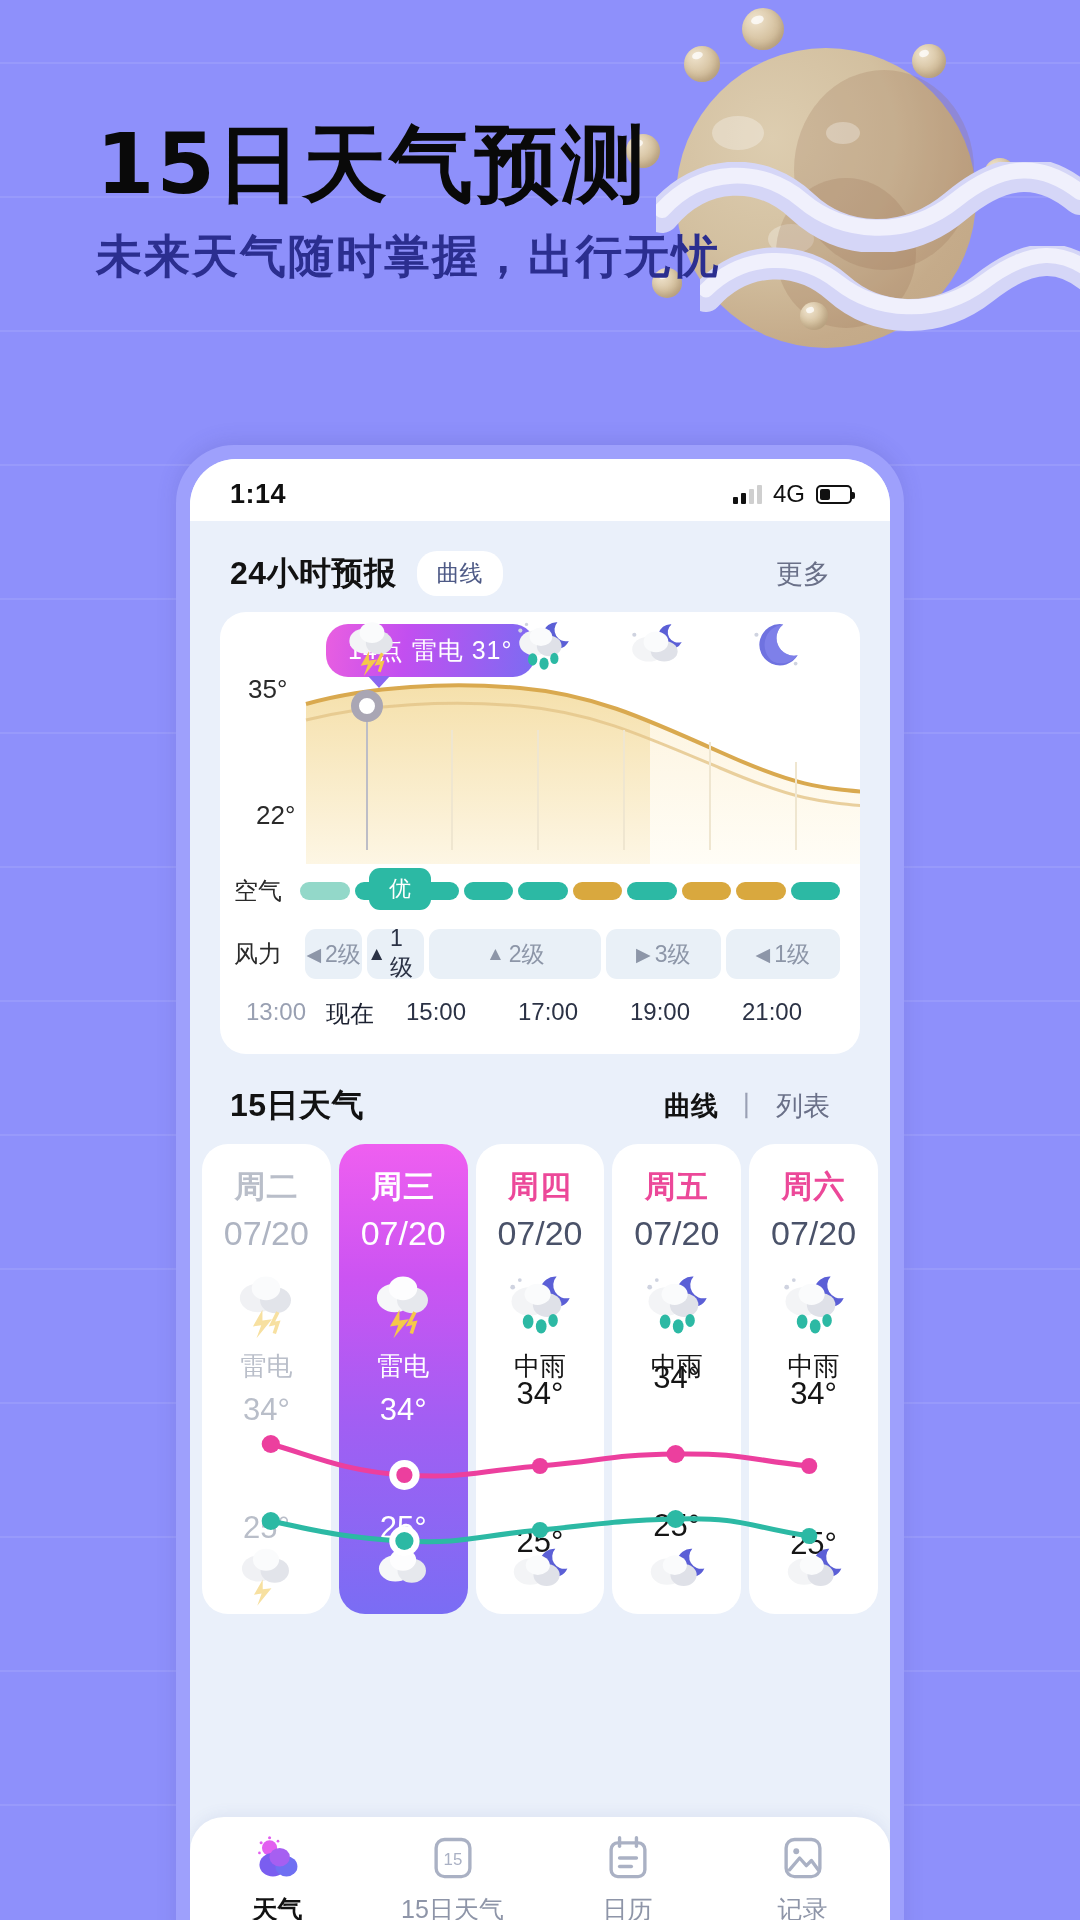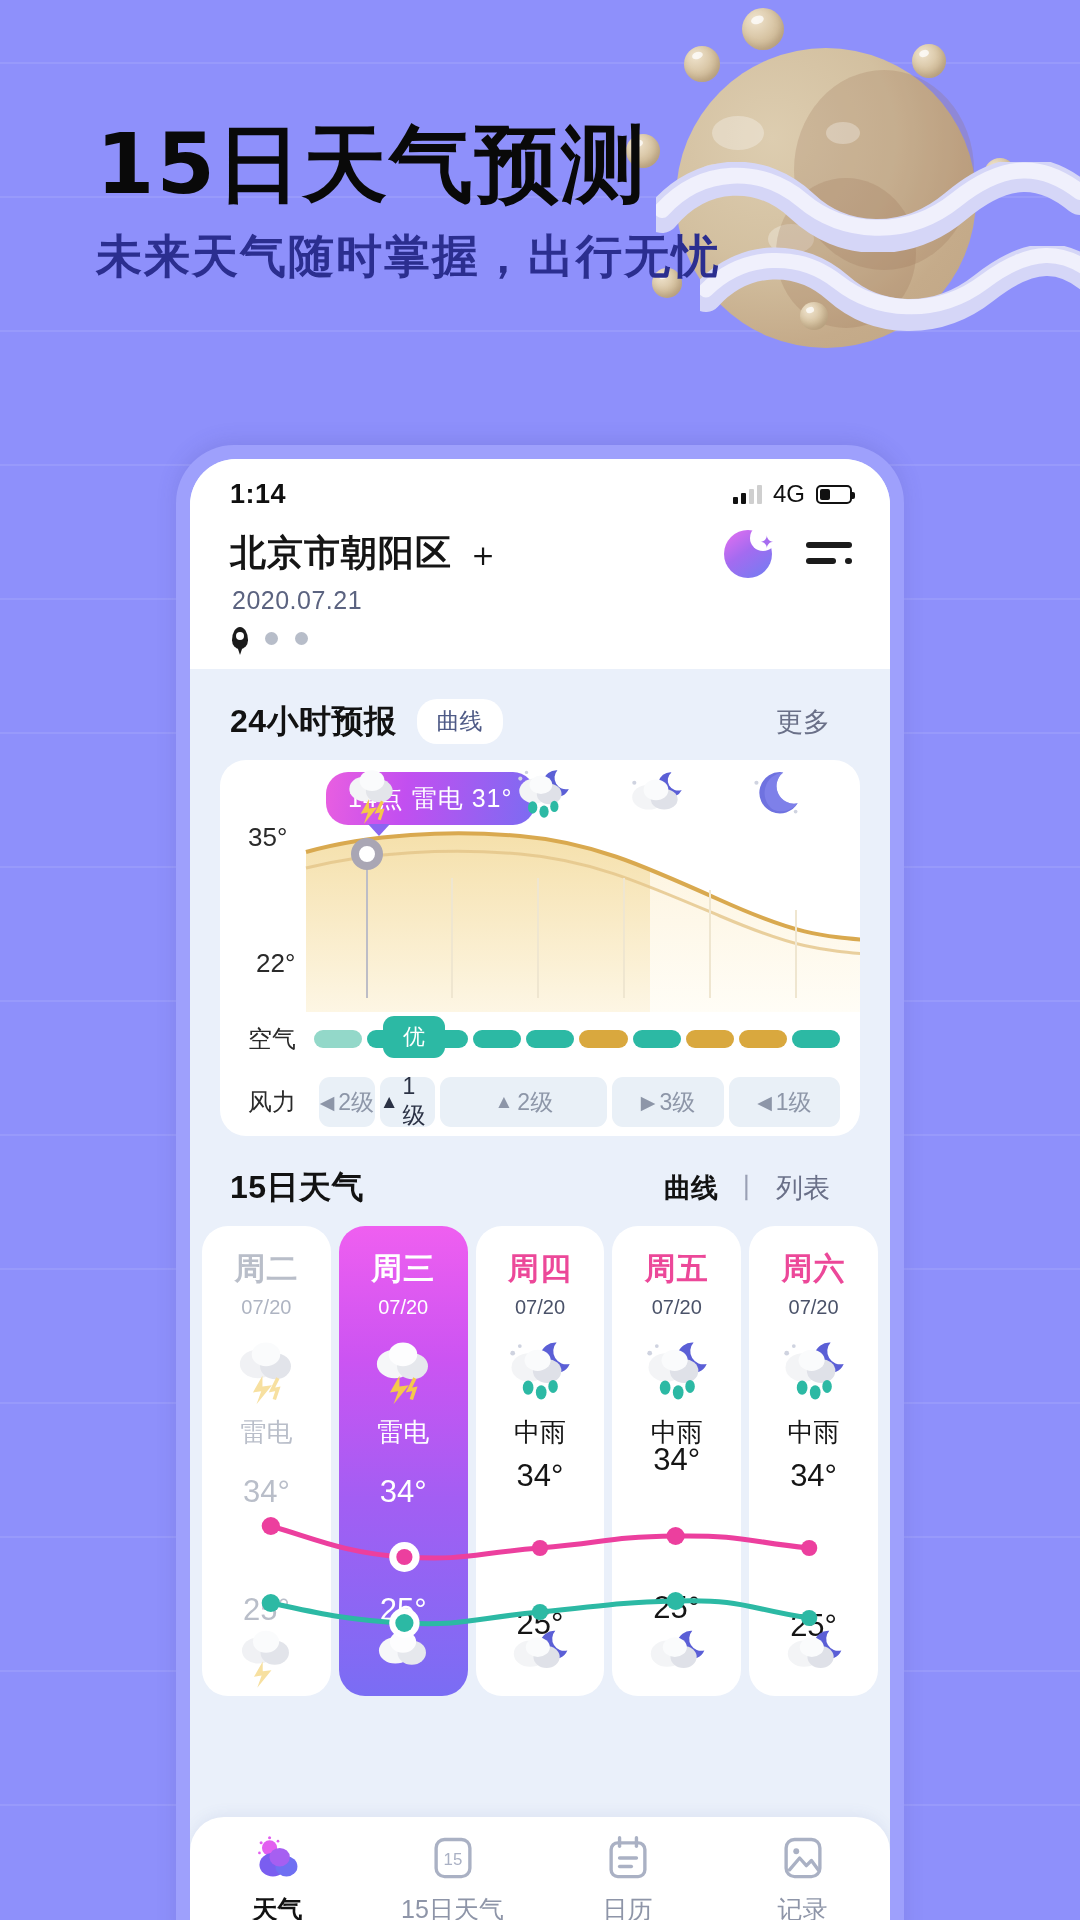"北京市朝阳区" div { html: <div> <div> <div>北京市朝阳区</div> <div>＋</div> <div> <div> <span>✦</span> </div> <div> <i></i> <i></i> <i></i> </div> </div> </div> <div>2020.07.21</div> <div> <div></div> <div></div> <div></div> </div> </div> -> none }
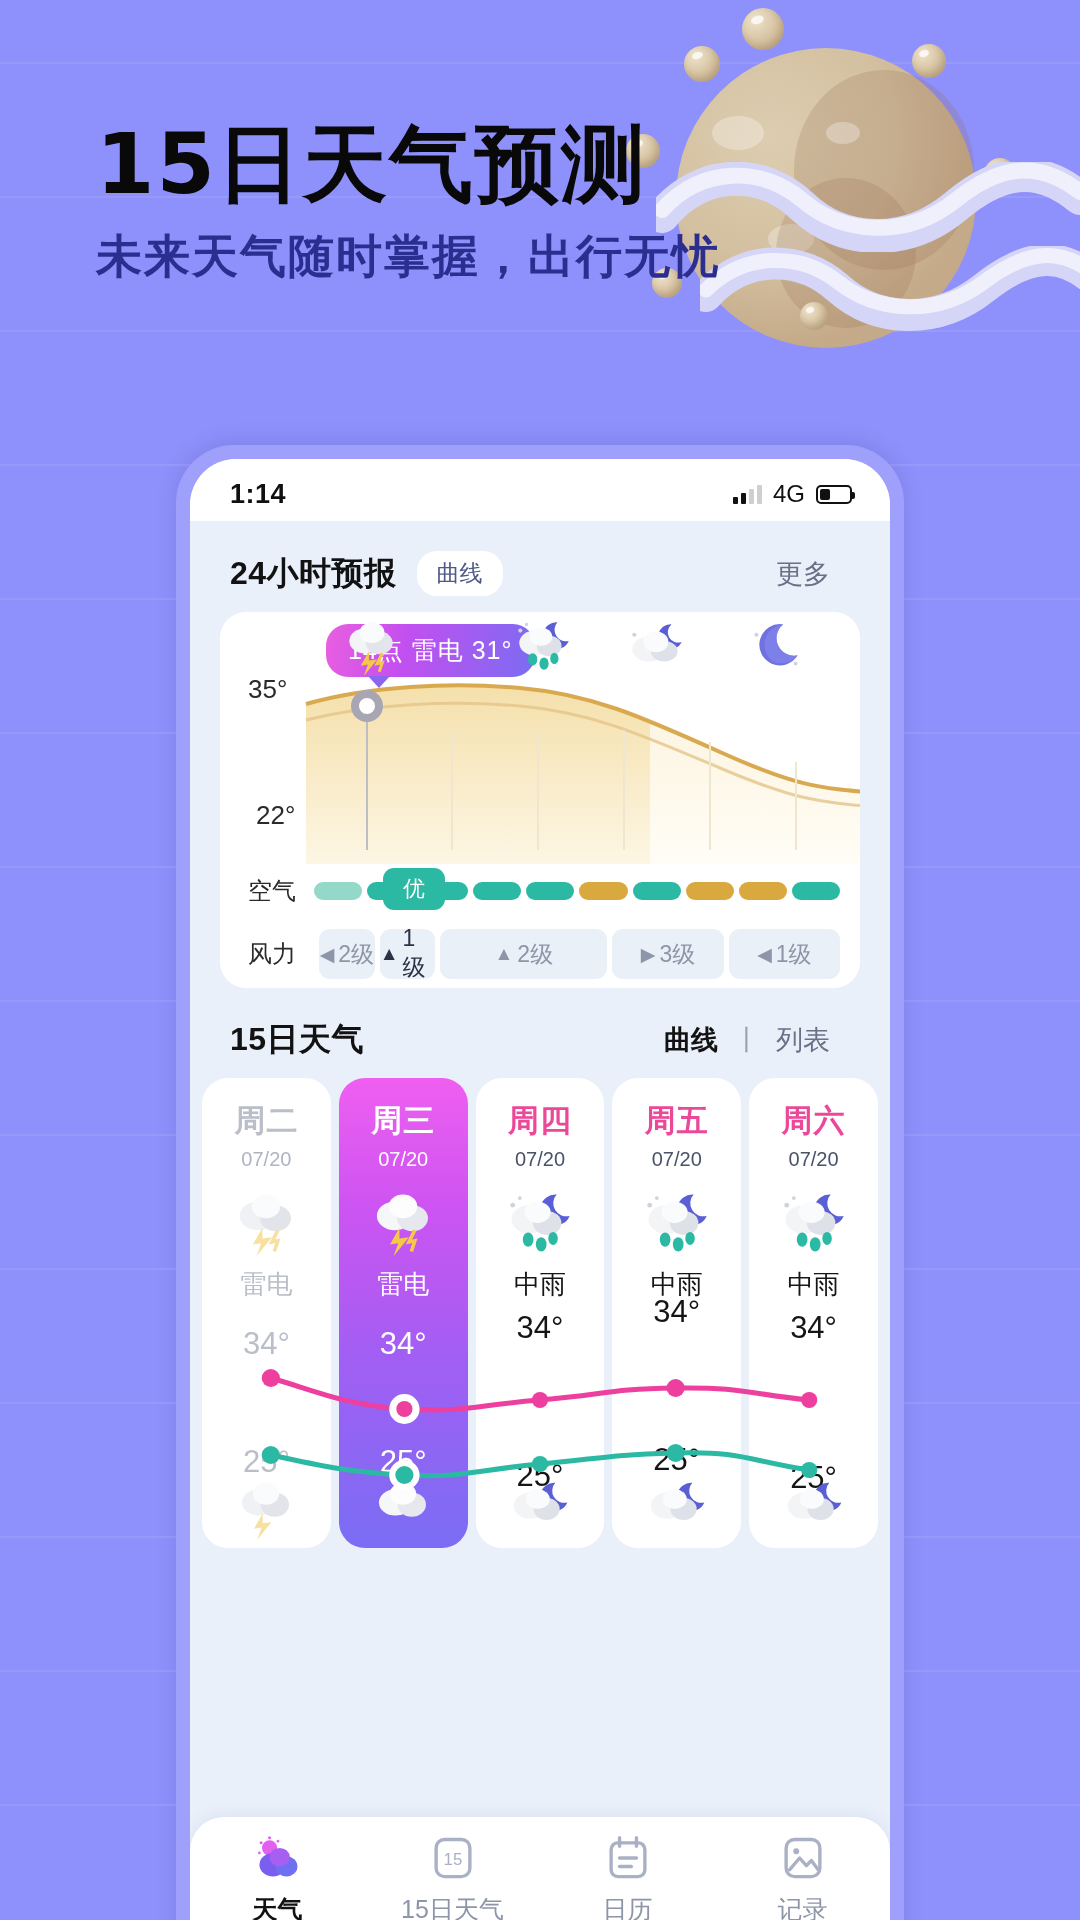"空气" #air-row, #wind-row { padding: 0 20px 0 28px -> 0 20px 0 14px }
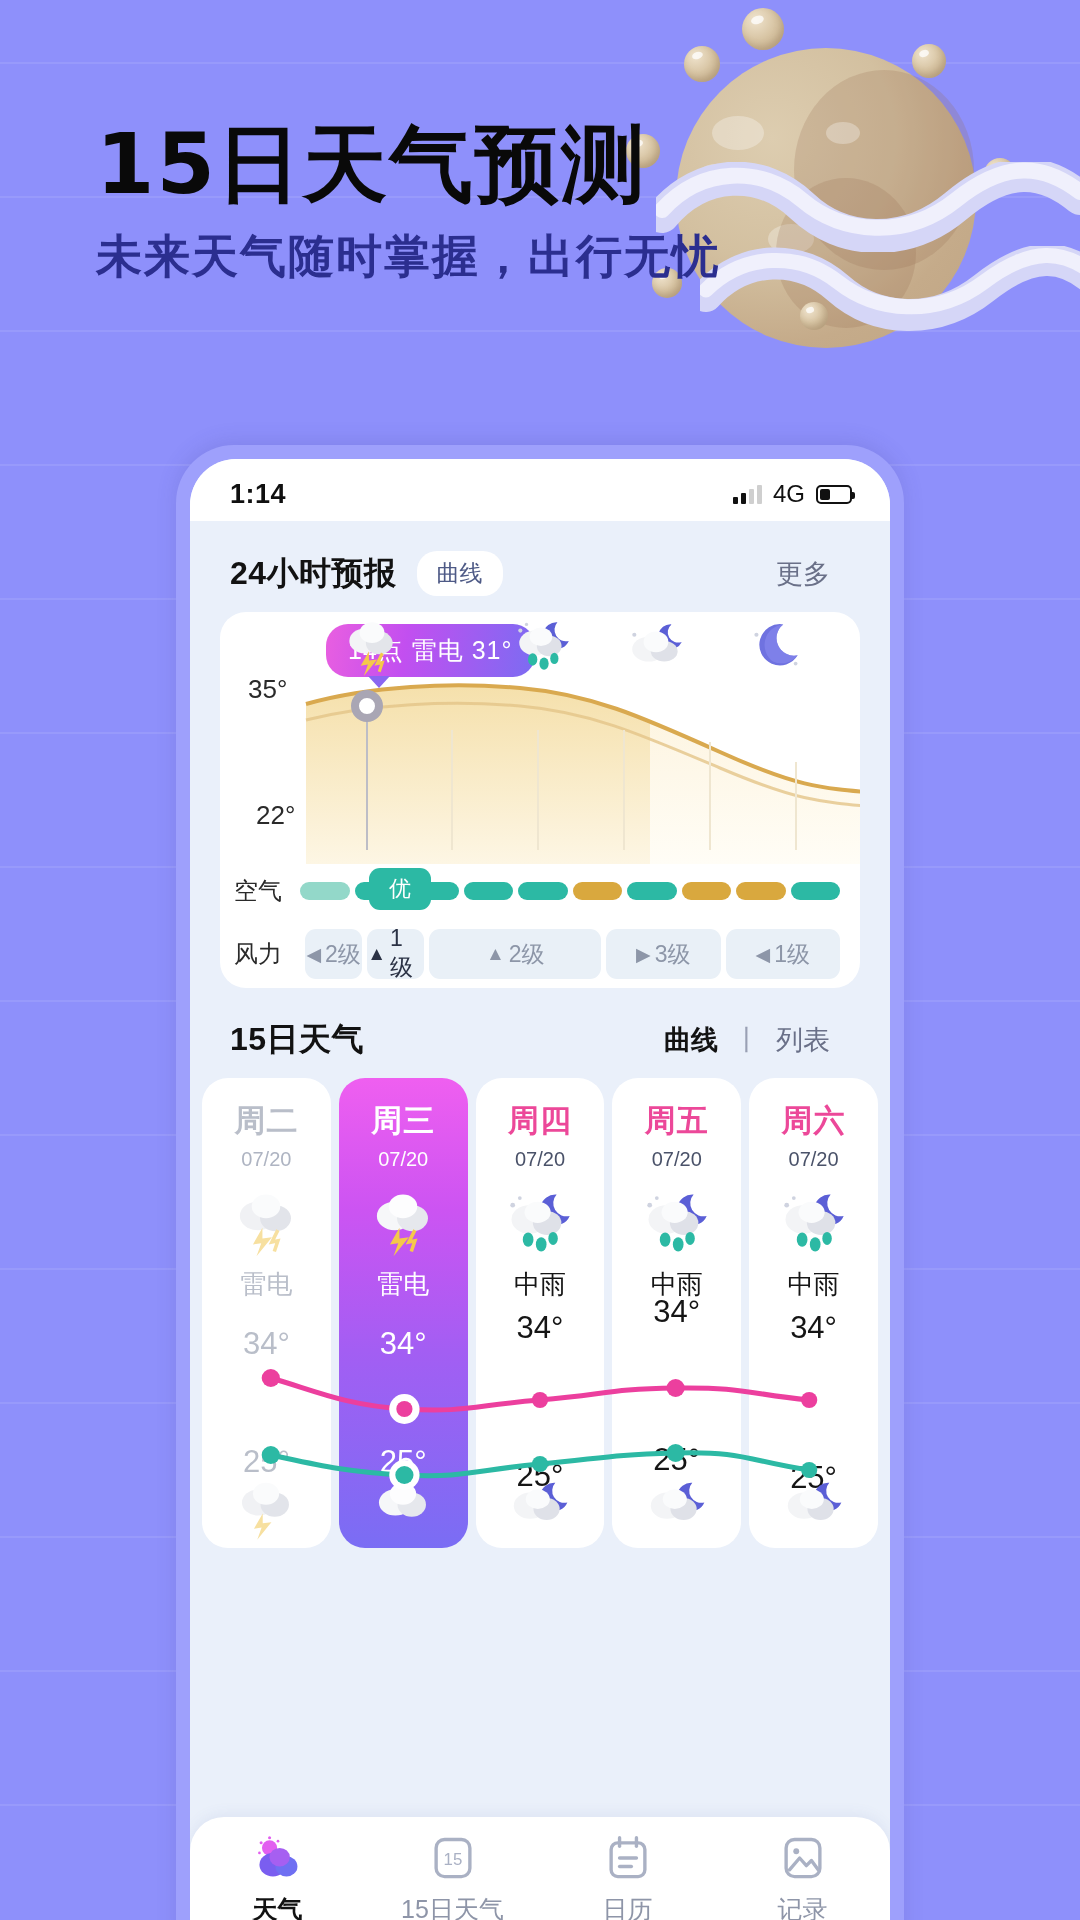"13:00" div { html: none -> <div> <div>13:00</div> <div>现在</div> <div>15:00</div> <div>17:00</div> <div>19:00</div> <div>21:00</div> </div> }
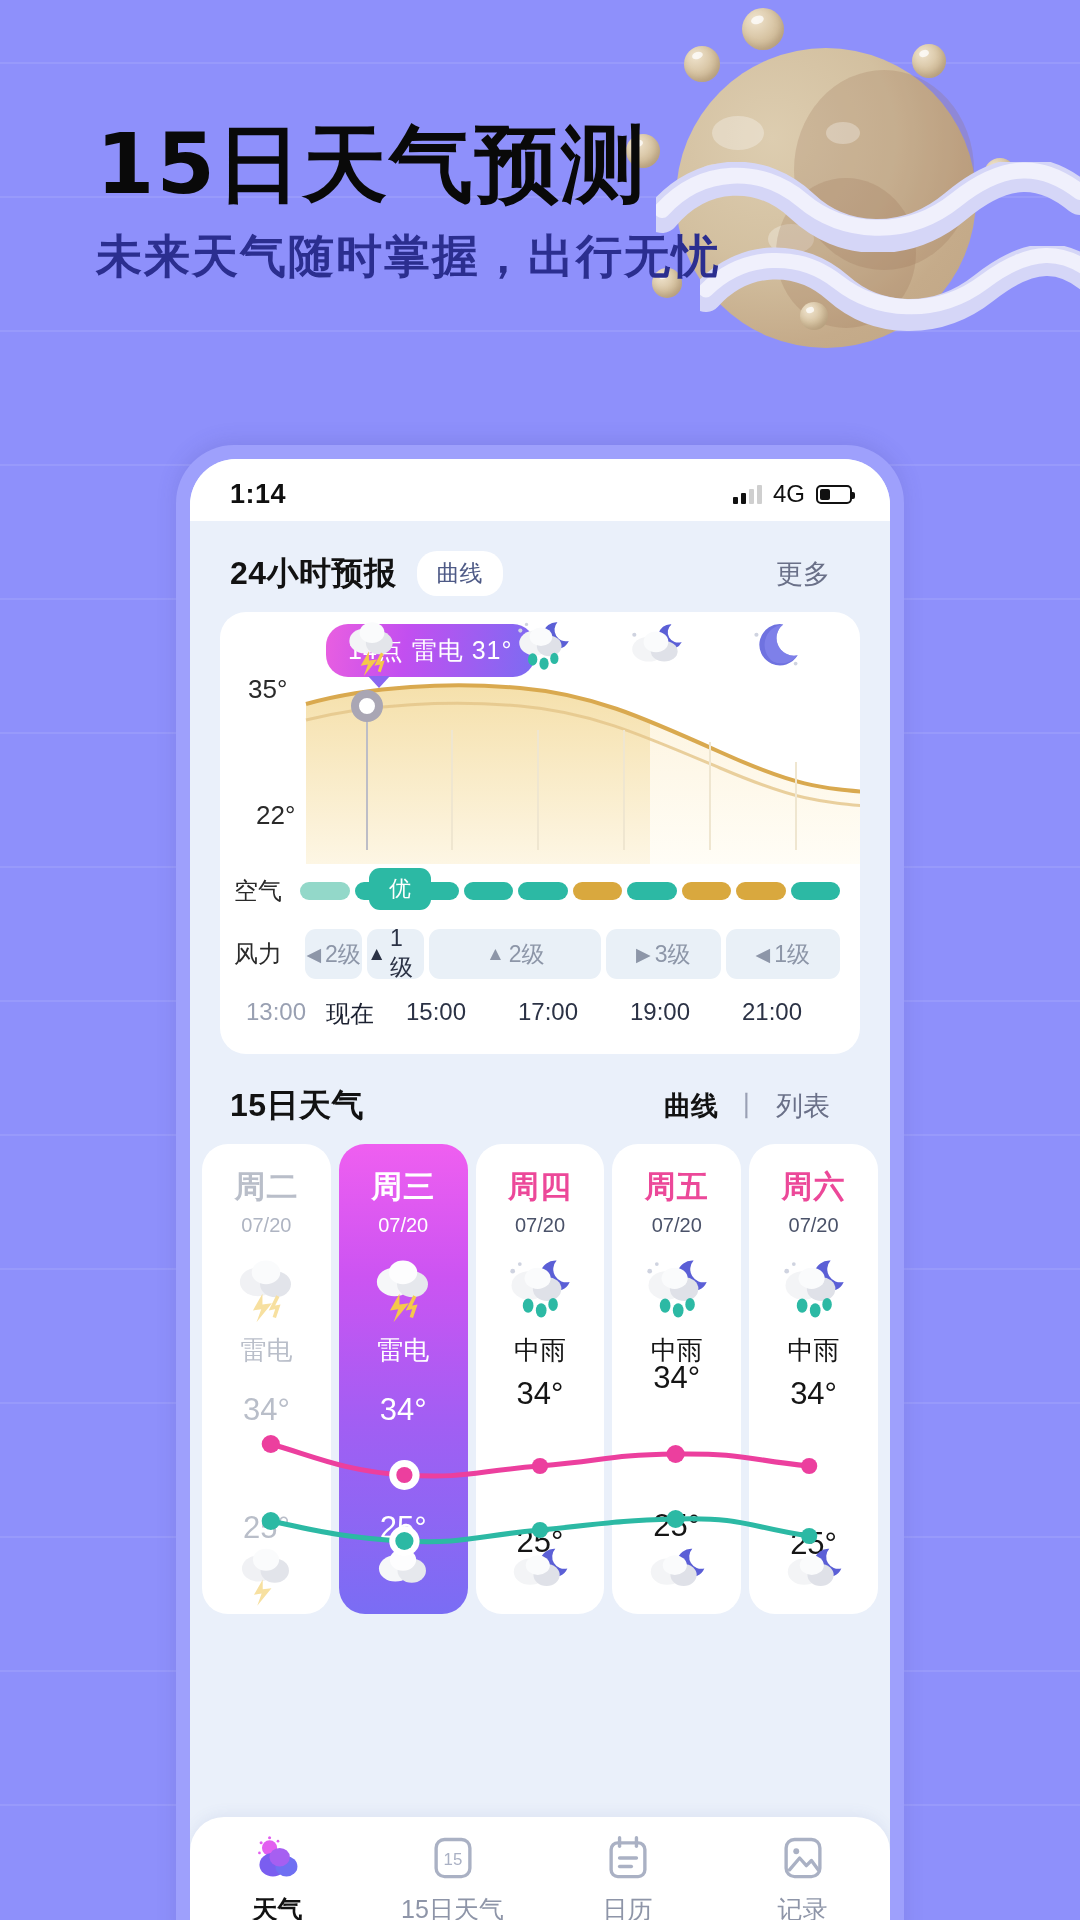"07/20" .dt { font-size: 20px -> 34px }
